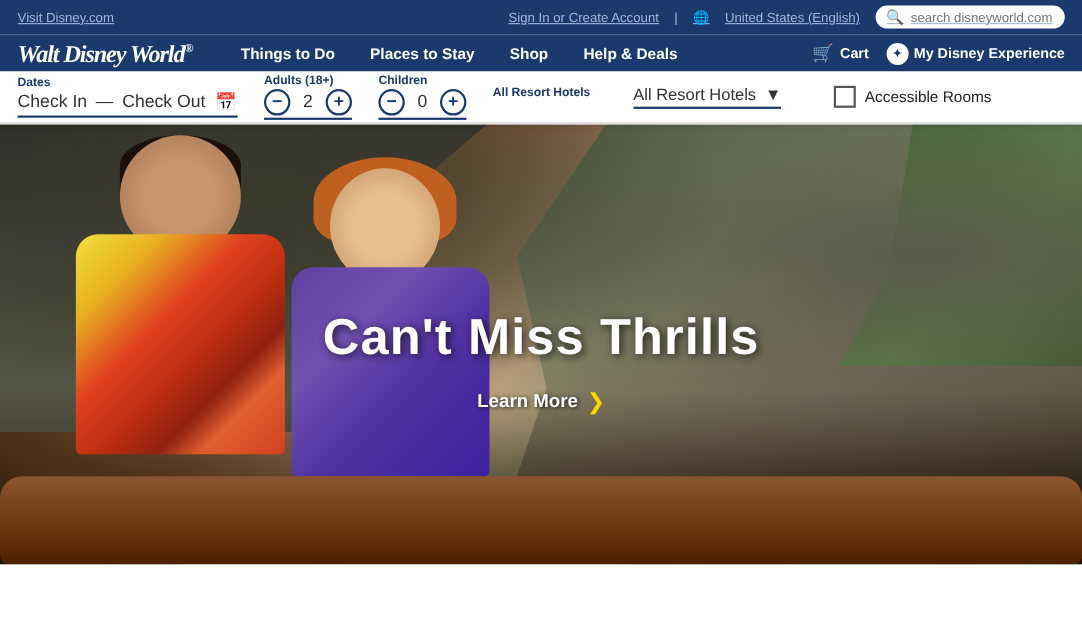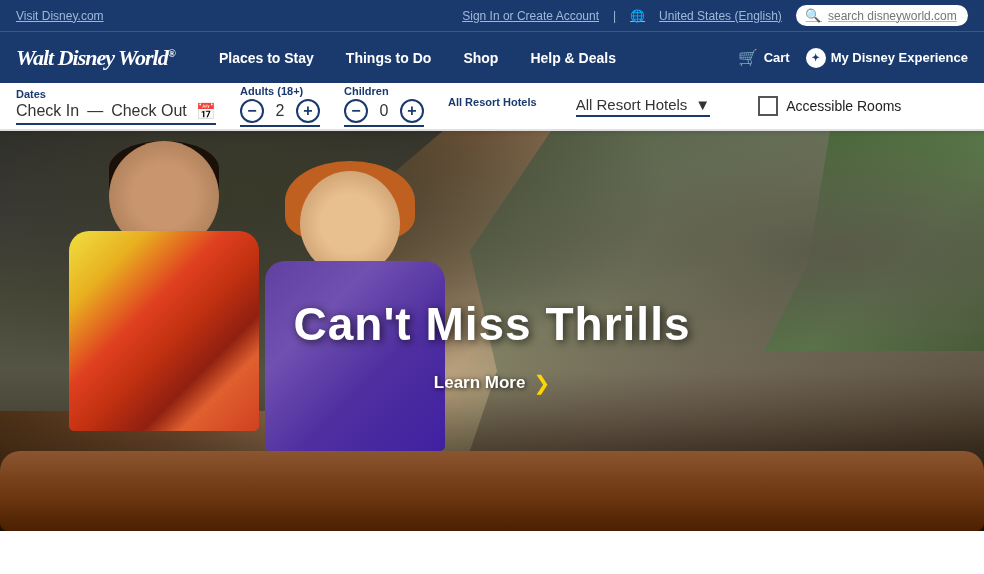"Walt Disney World®" .nav-bar { height: 52px -> 34px }
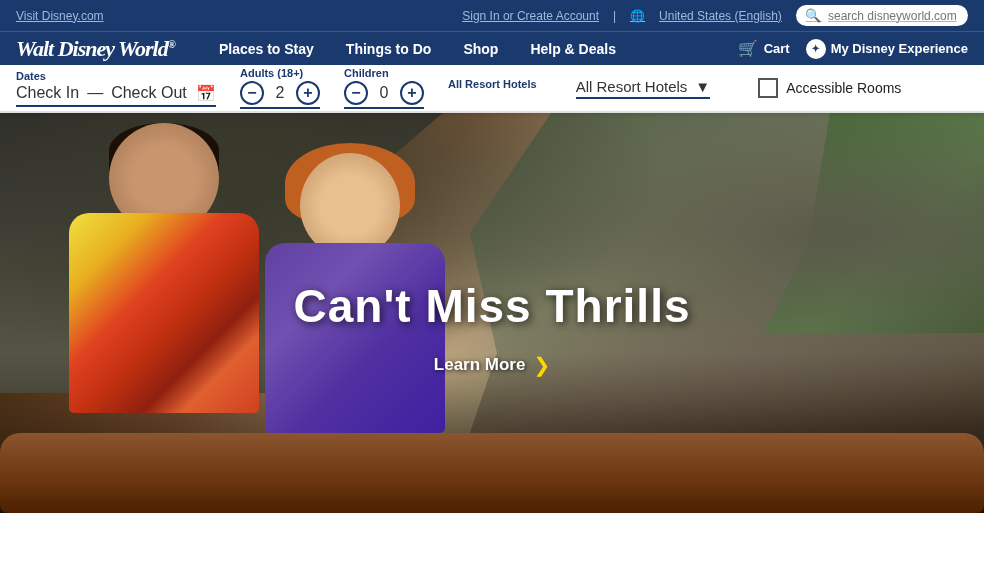"Places to Stay" a.nav-link { order: before "Things to Do" -> after "Things to Do" }
